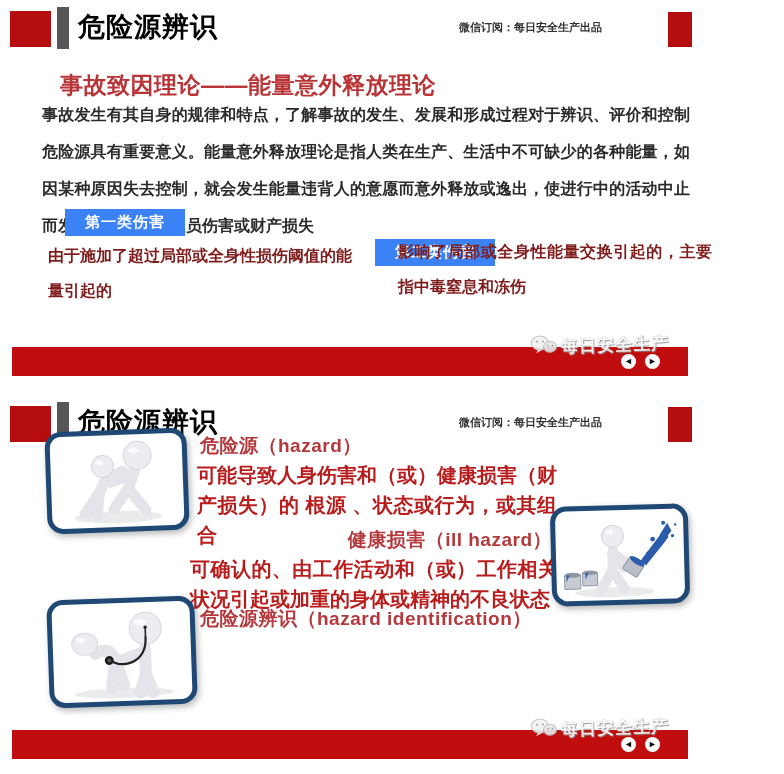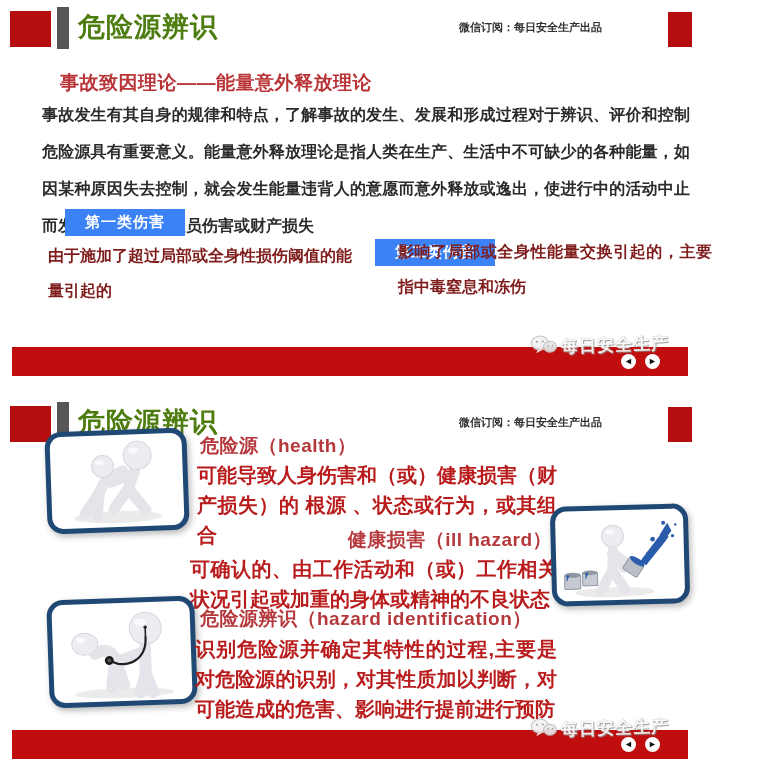"危险源辨识" .hdr-title { color: #4d7c0f -> #000000 }
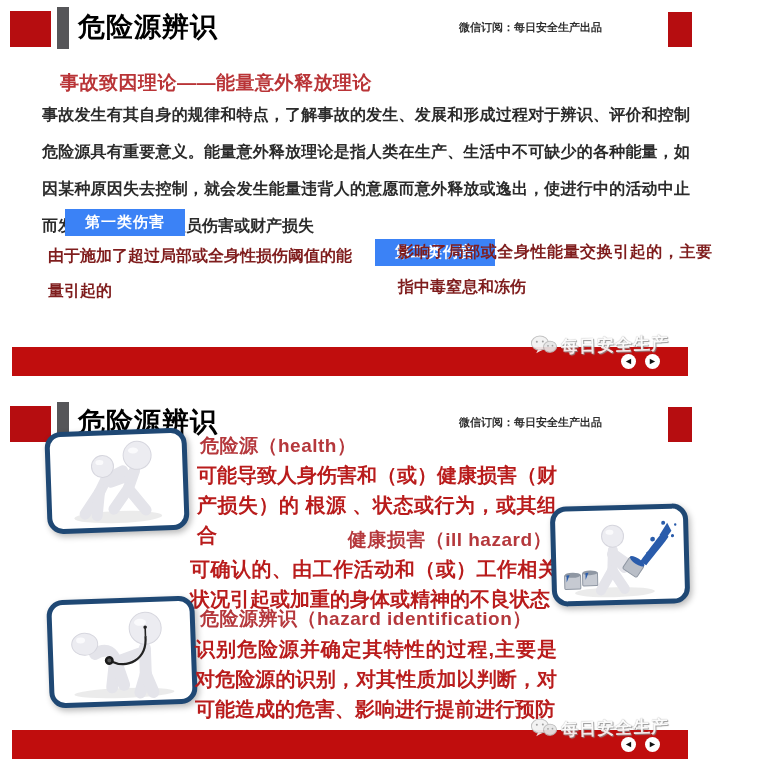"事故致因理论——能量意外释放理论" .s1-heading { font-size: 19px -> 23px }
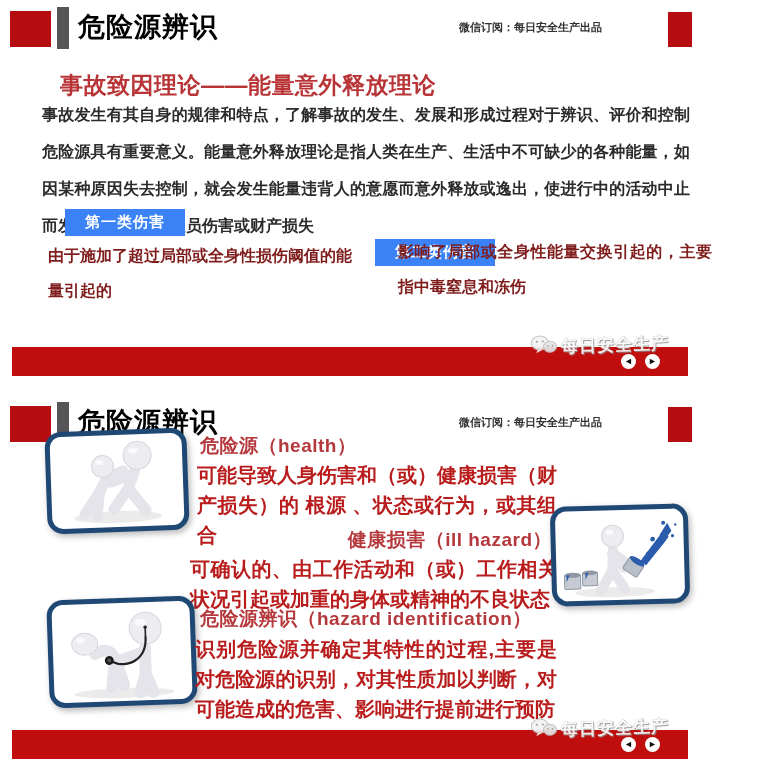"危险源（health）" div.sec-heading { text: health -> hazard }
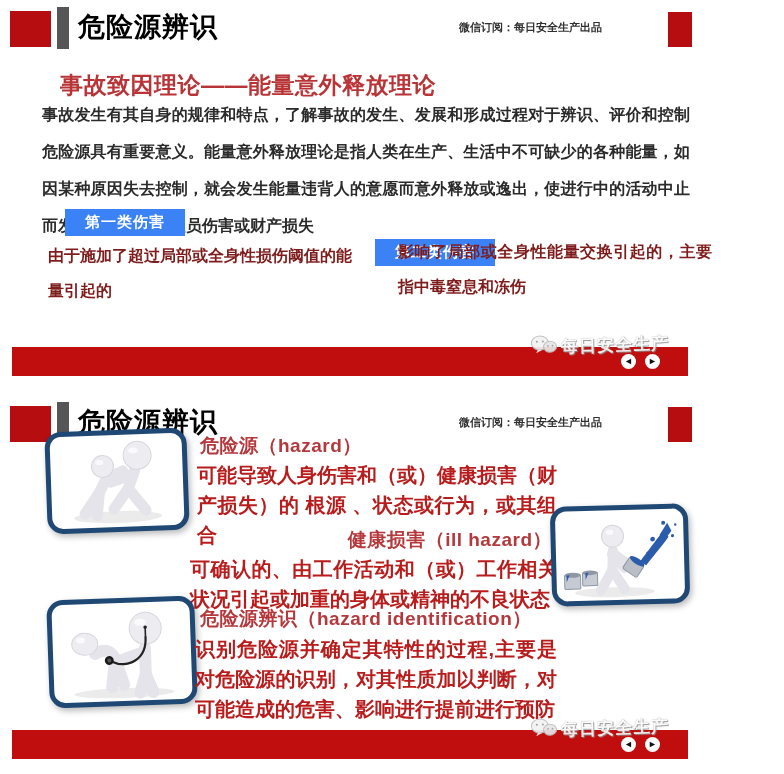"识别危险源并确定其特性的过程,主要是对危险源的识别，对其性质加以判断，对可能造成" div.sec-body { html: <div>识别危险源并确定其特性的过程,主要是对危险源的识别，对其性质加以判断，对可能造成的危害、影响进行提前进行预防</div> -> none }
